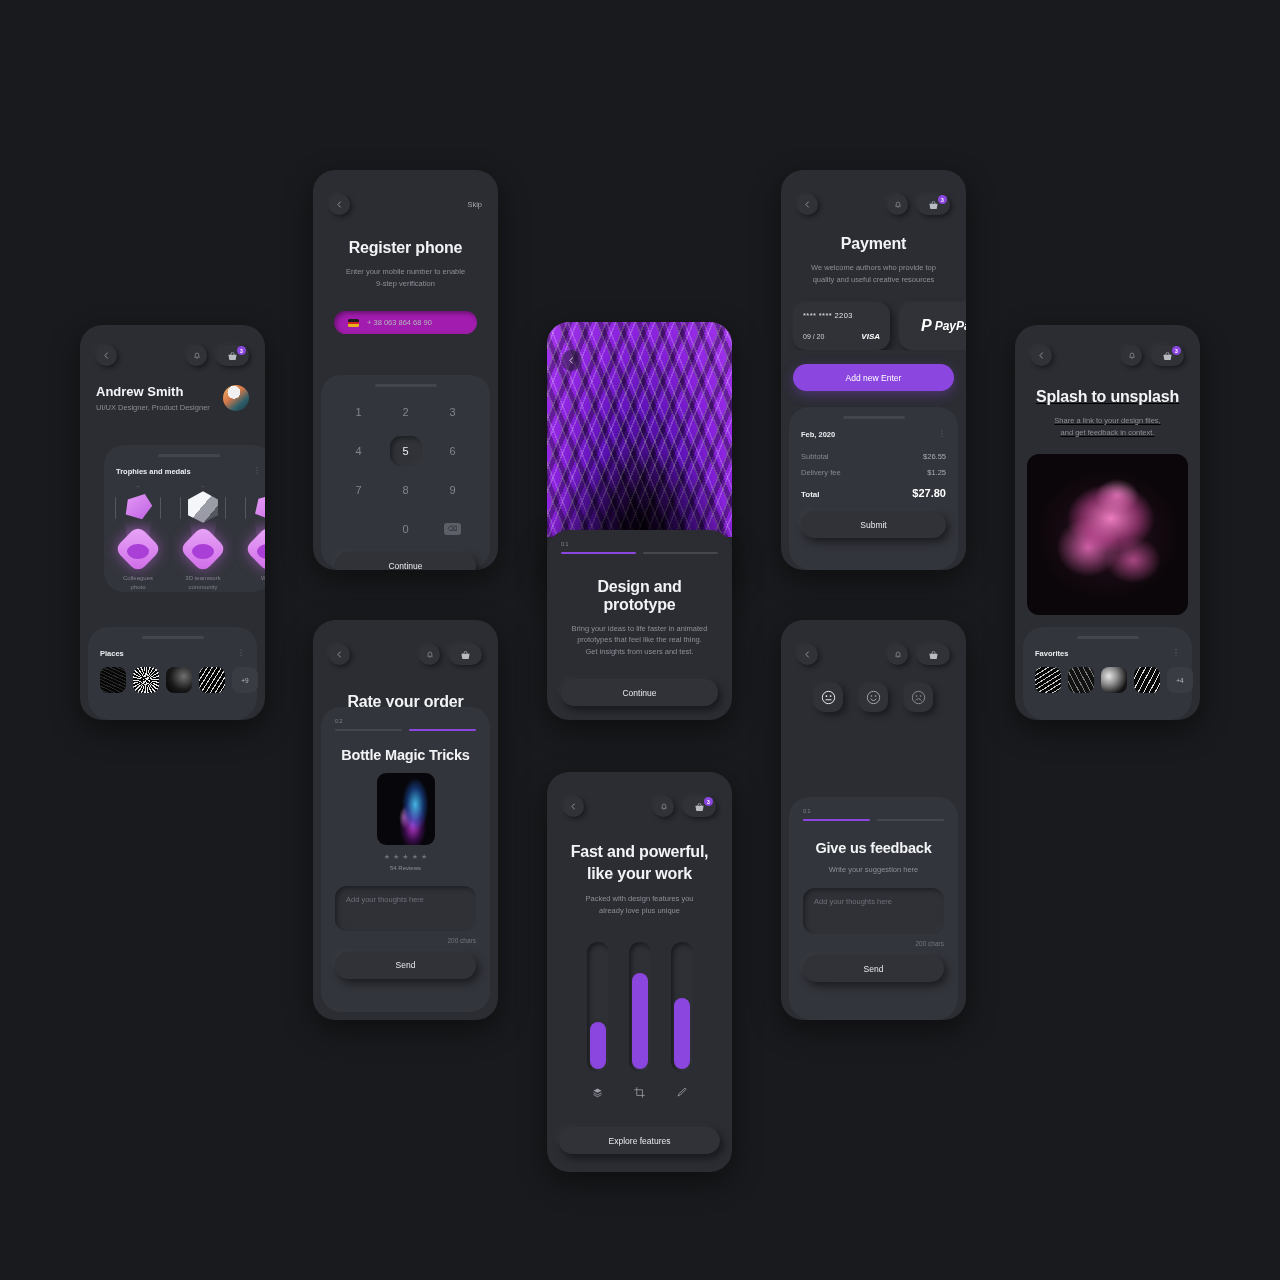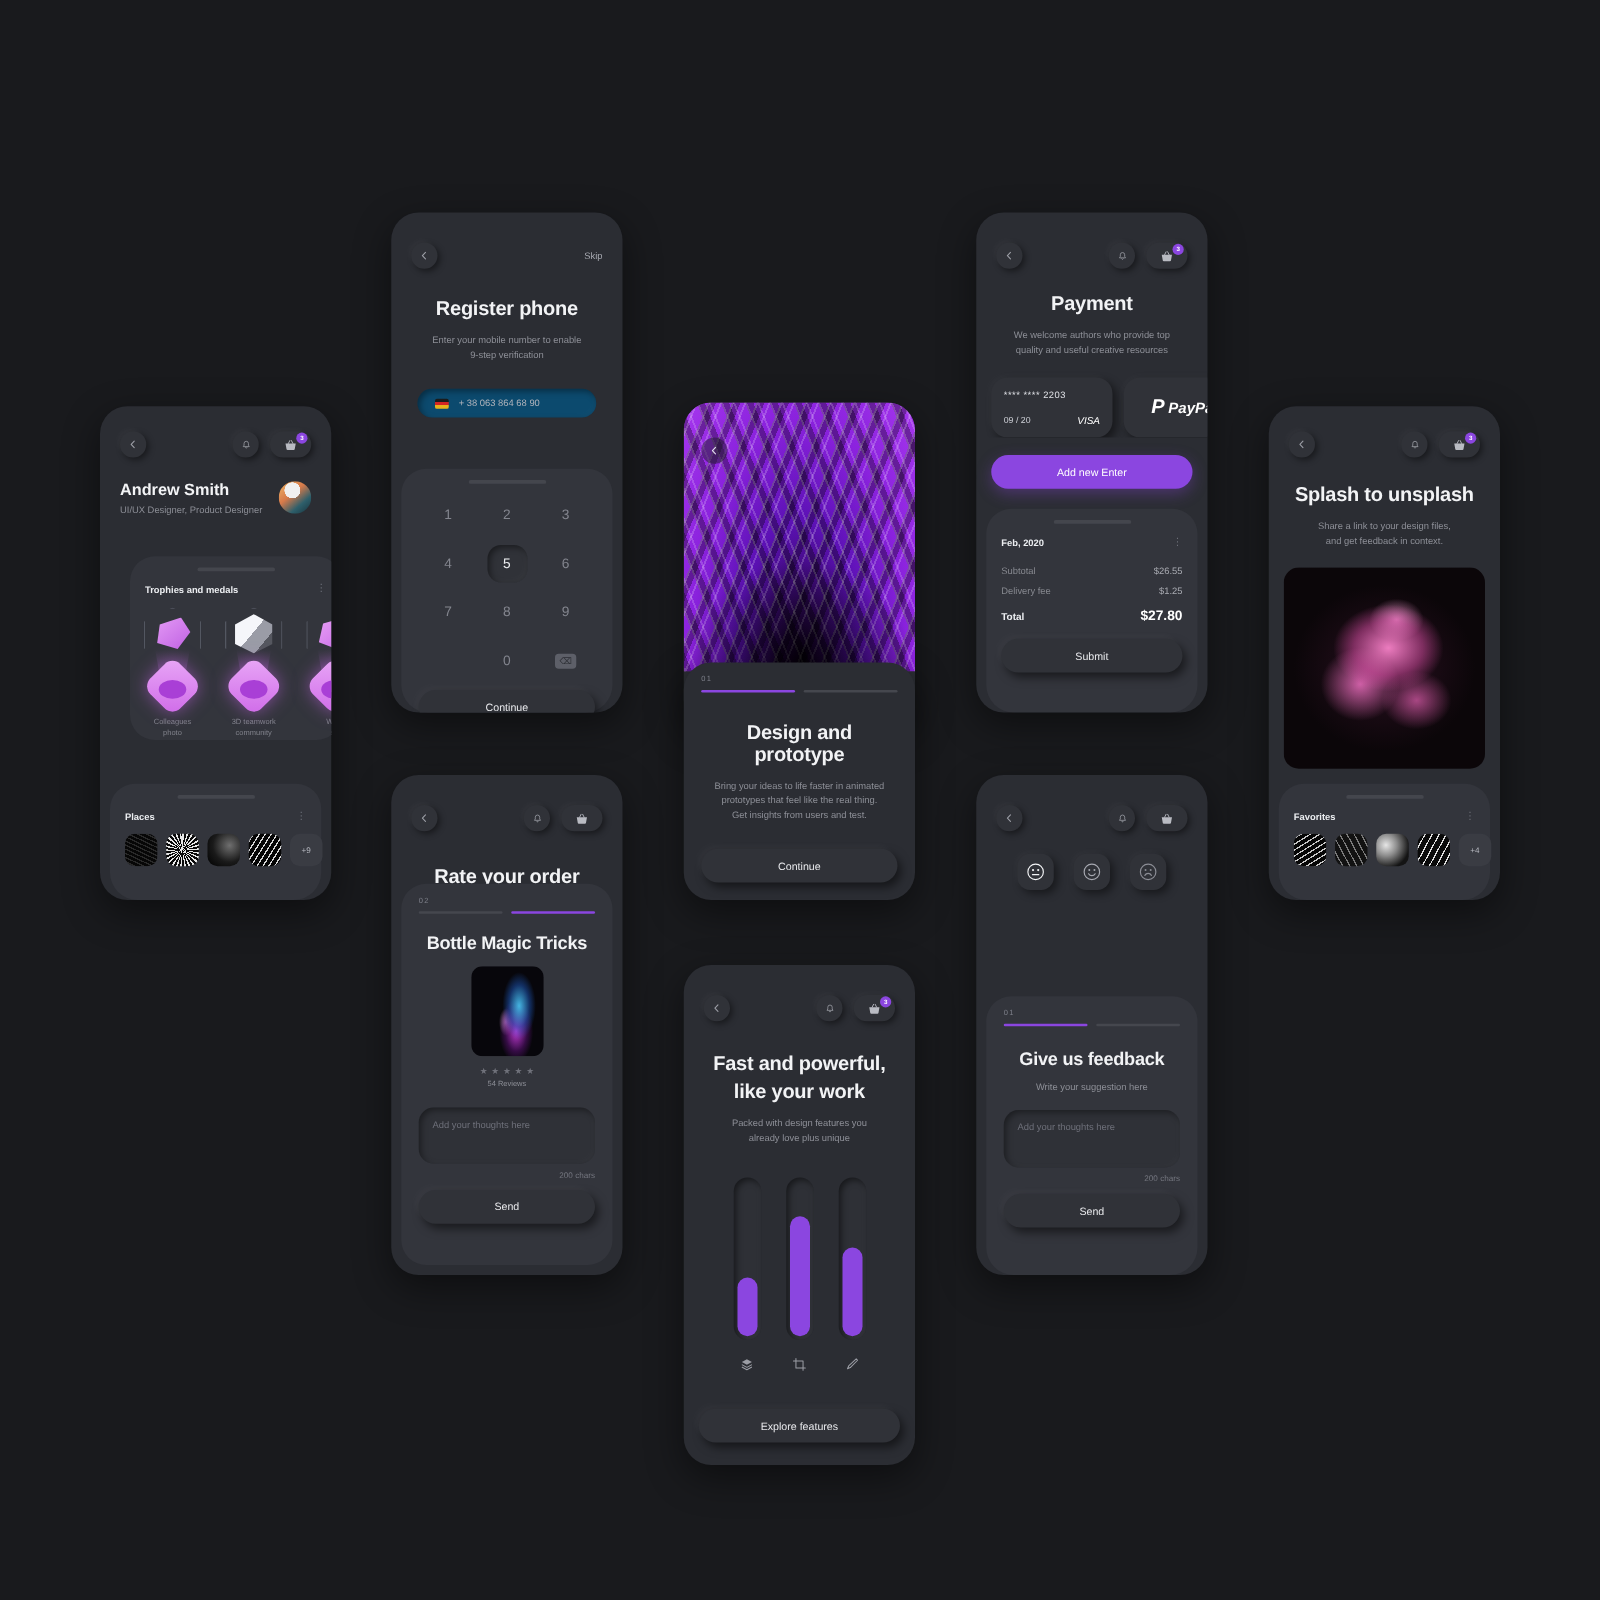"+ 38 063 864 68" .field { background: #0c4a6e -> #a21caf }
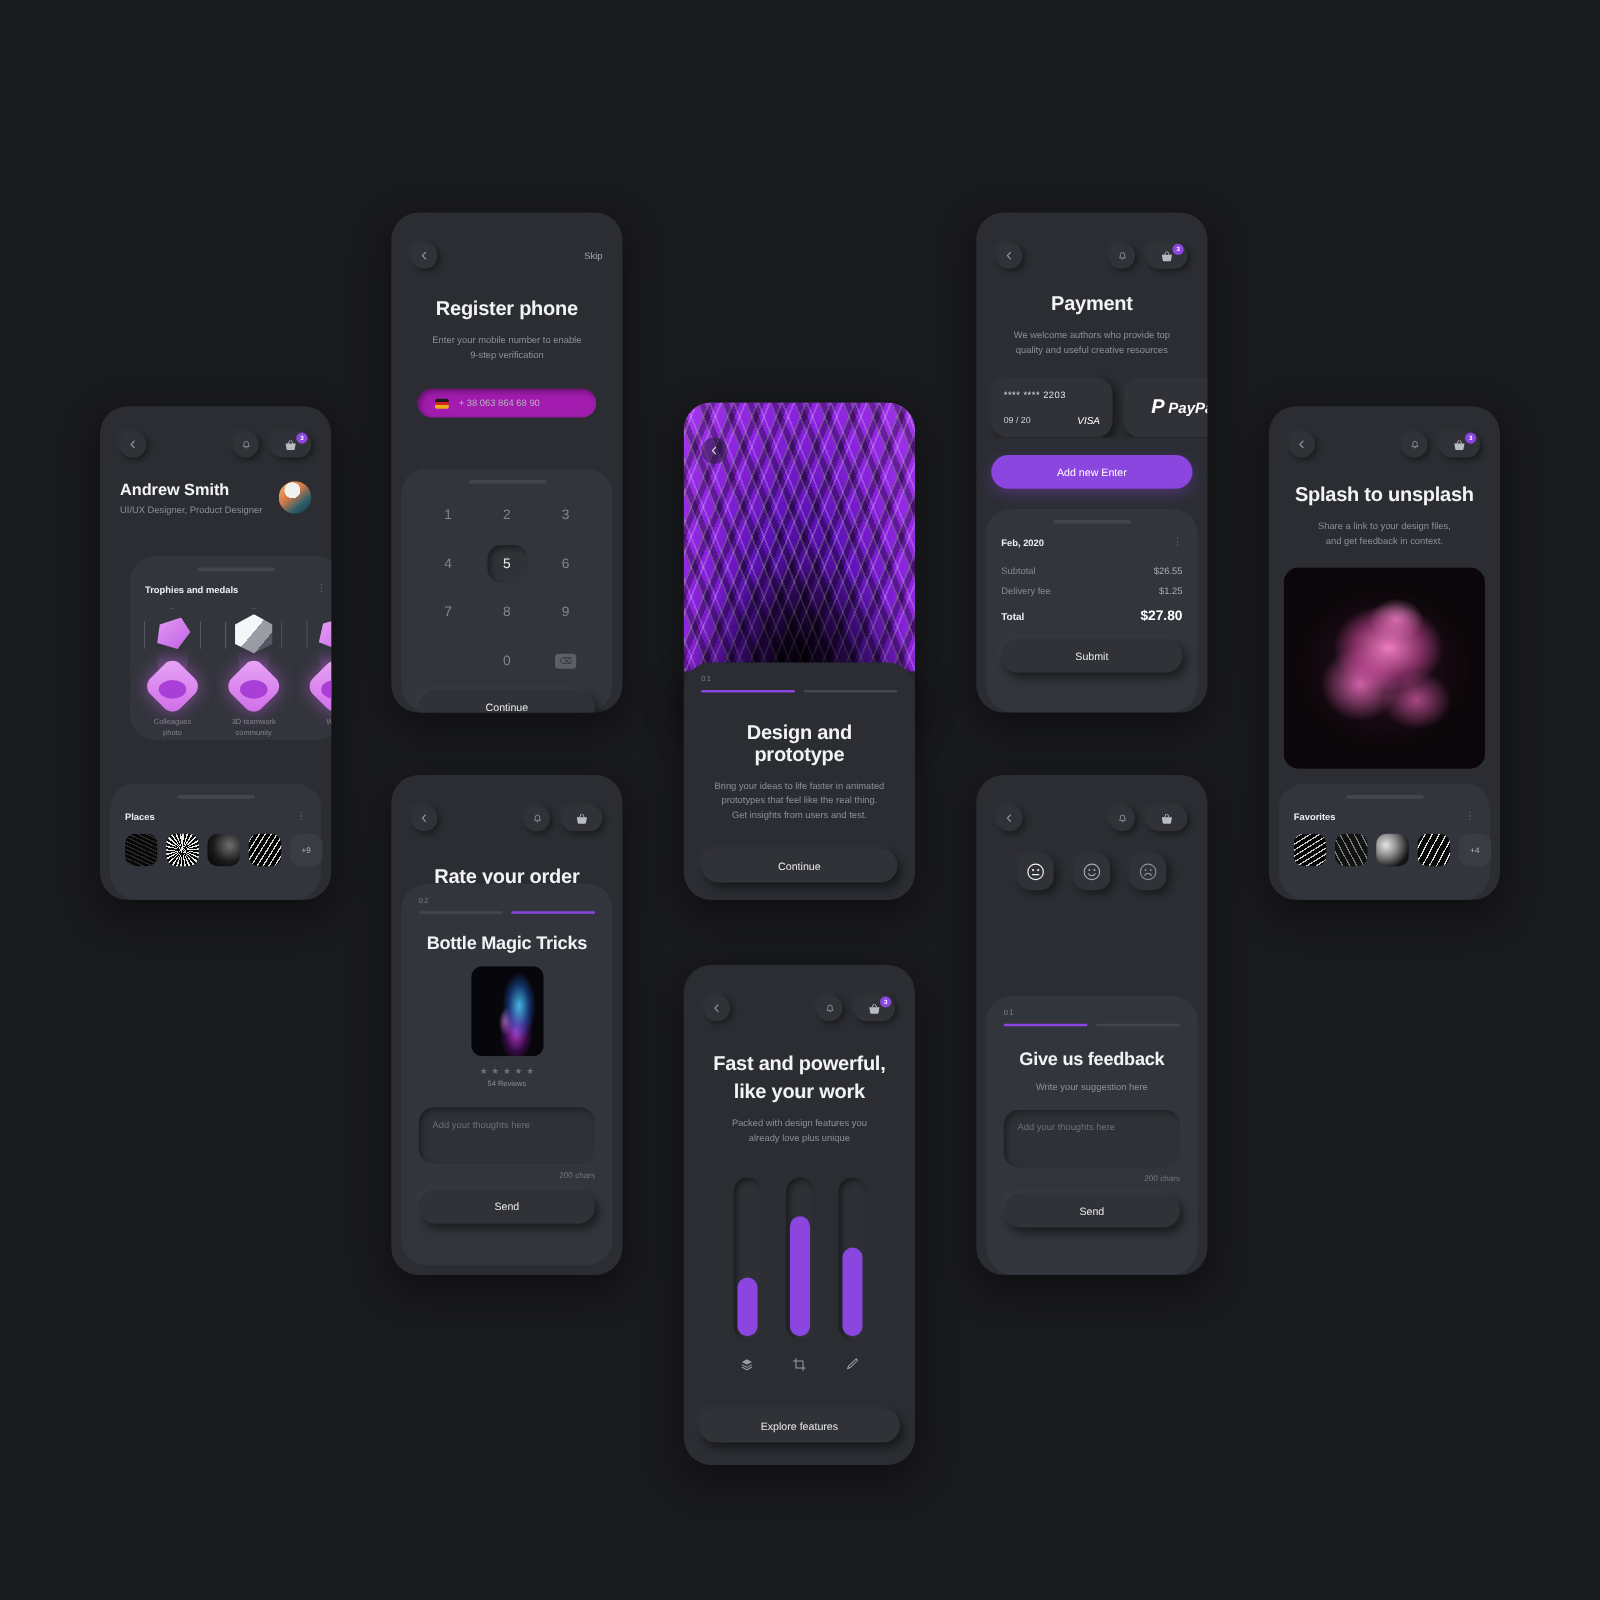"VISA" span { font-weight: 400 -> 700 }
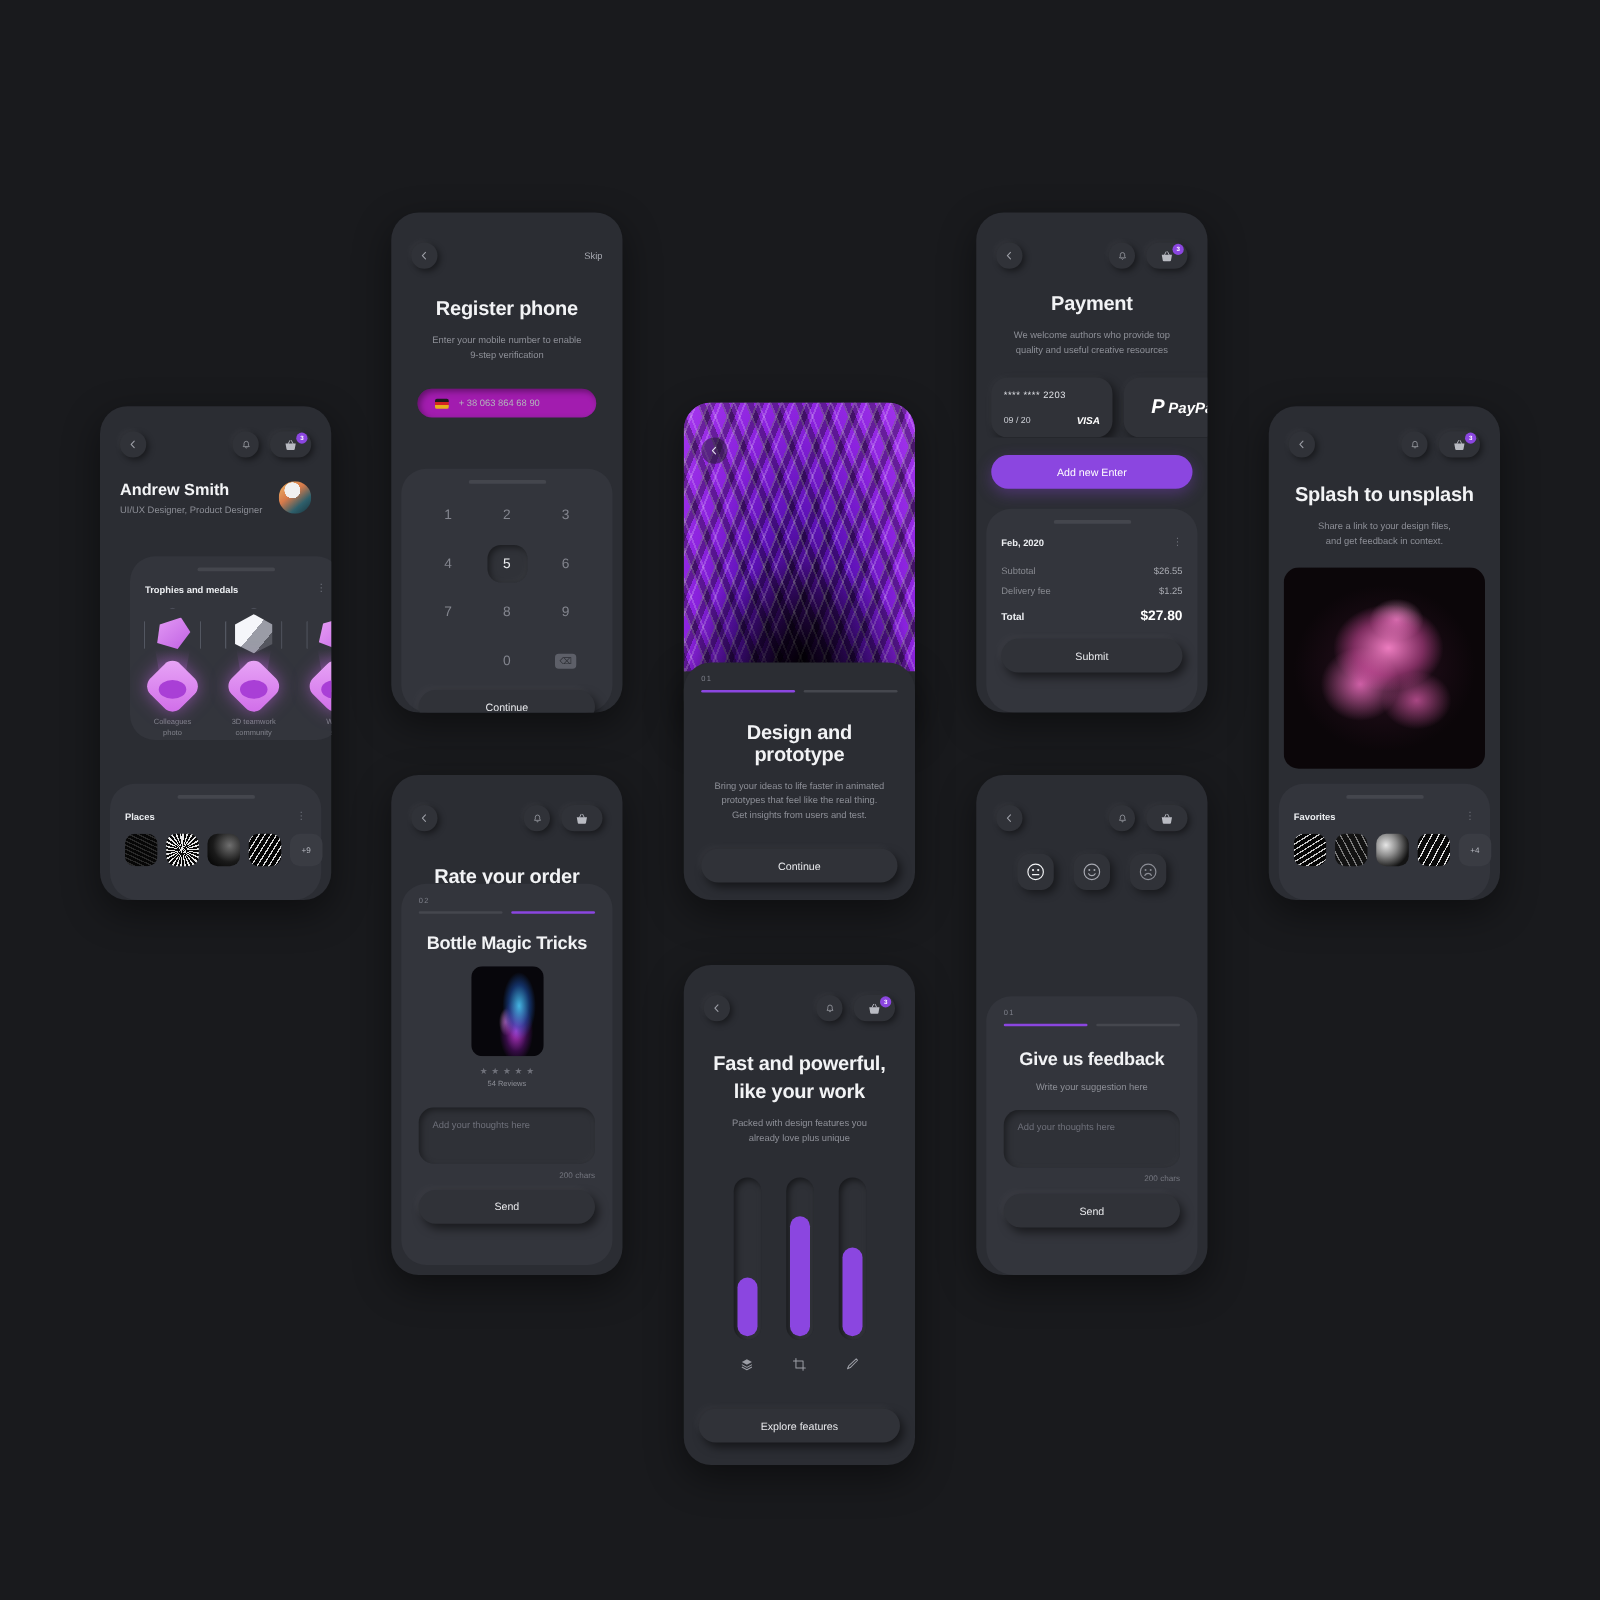"Splash to unsplash" div.card { text-decoration: none -> underline }
